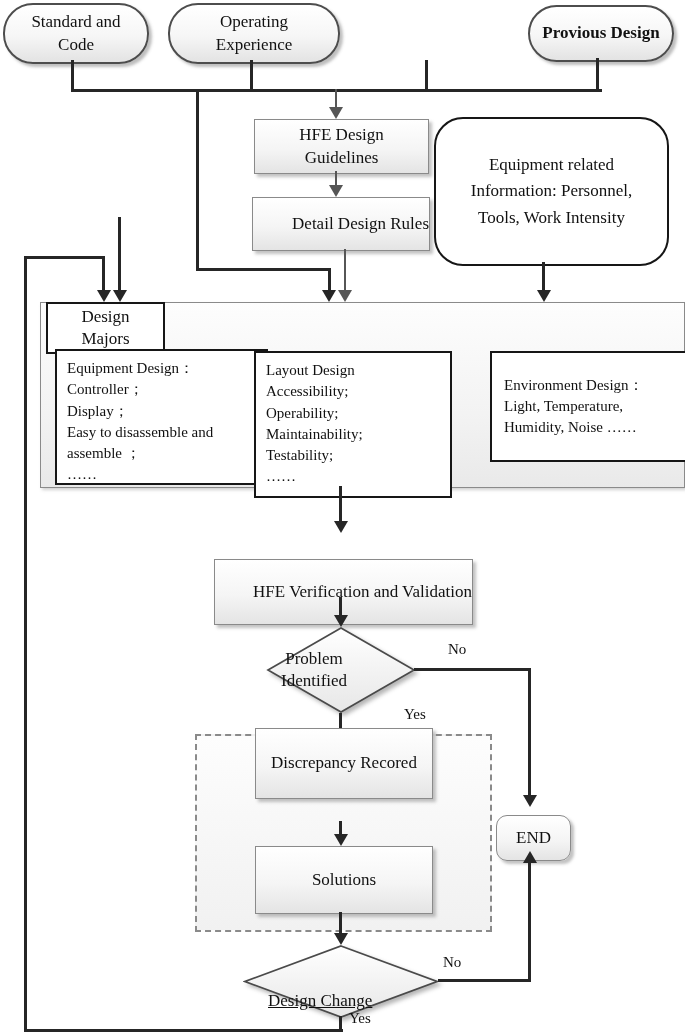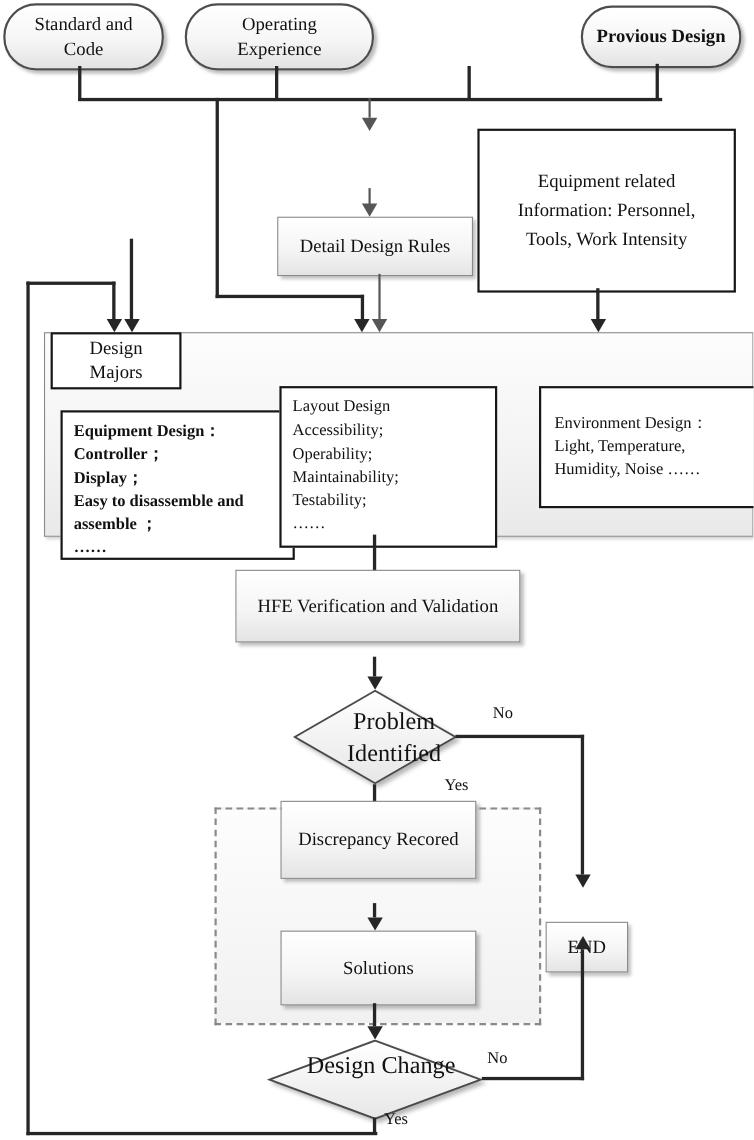"HFE Design" div.gbox { html: none -> <div> <div>HFE Design Guidelines</div> </div> }
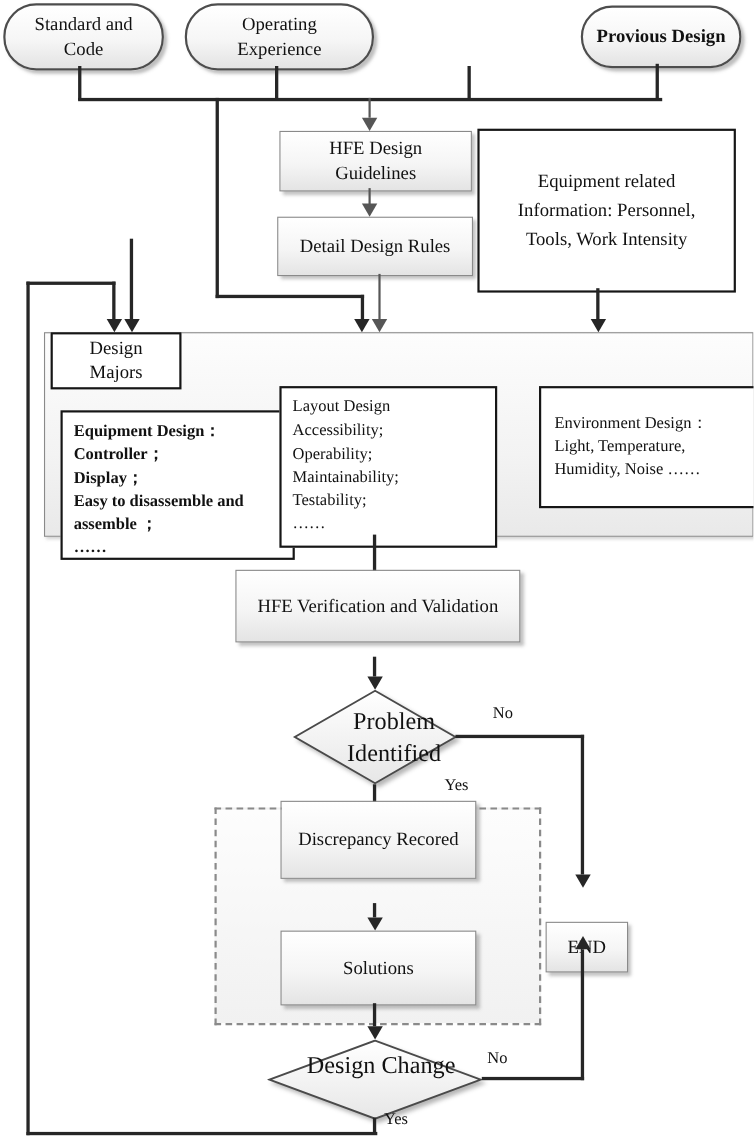"Equipment related" div.wbox { border-radius: none -> 29px }
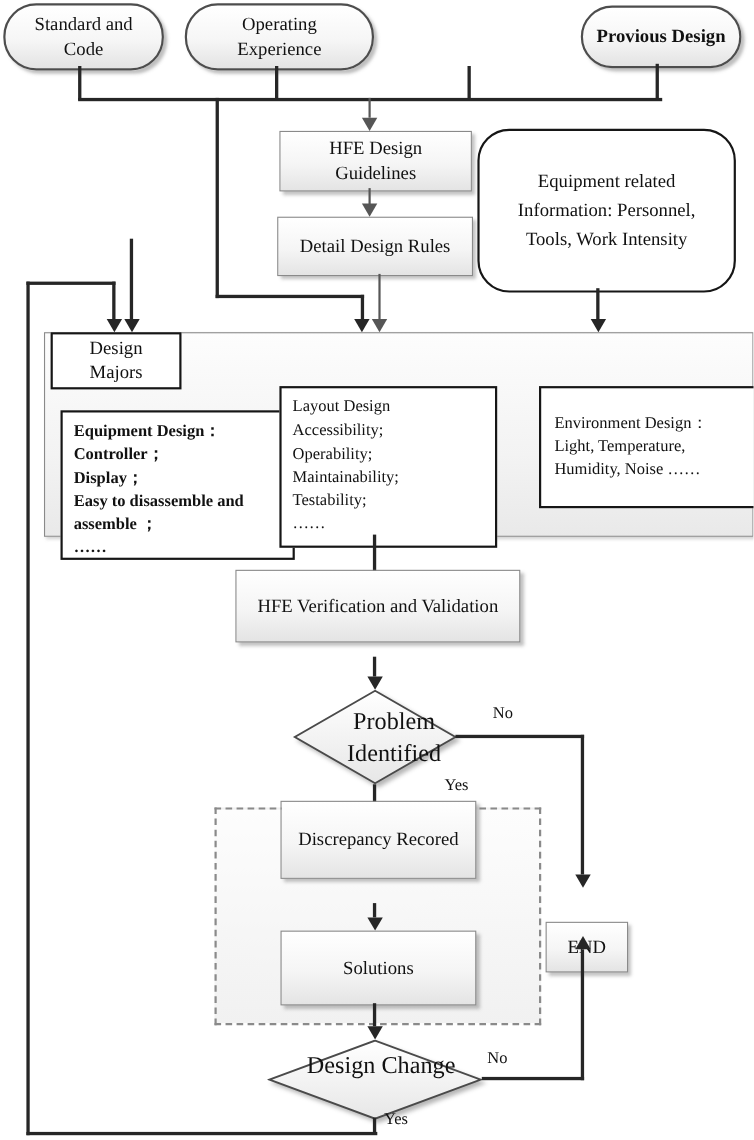"Detail Design Rules" div.gbox { justify-content: none -> flex-end }
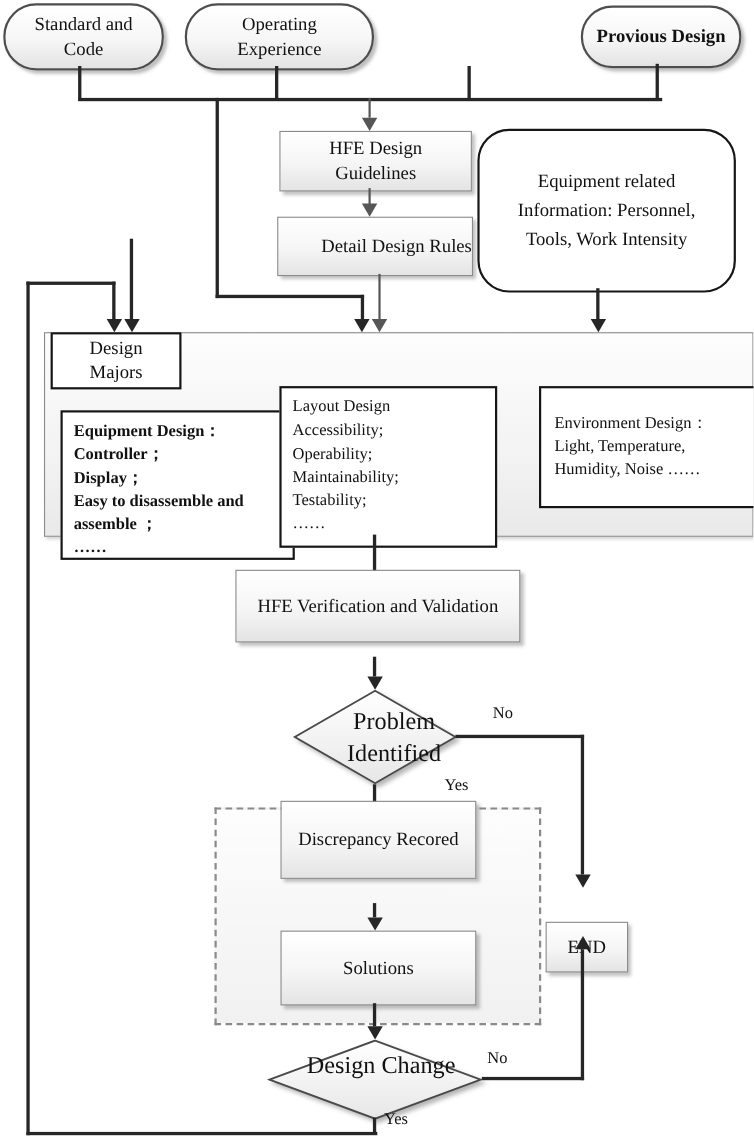"Equipment Design：" div.wbox { font-weight: bold -> none; top: 373px -> 349px }
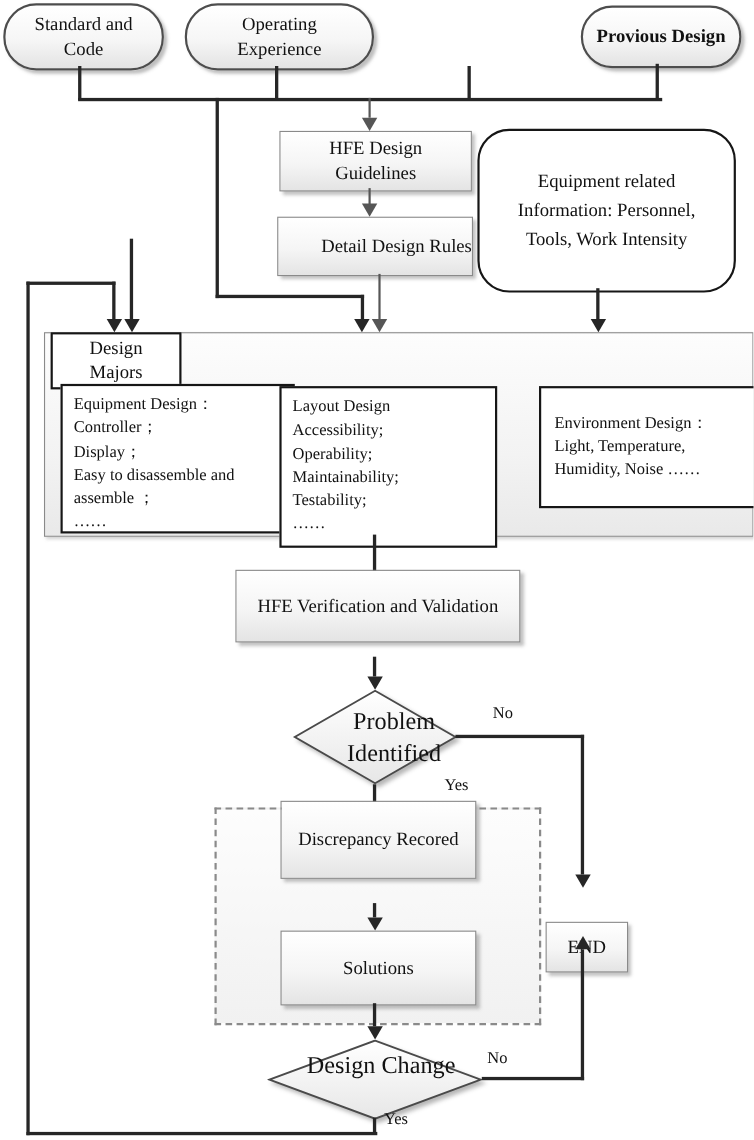"HFE Verification and Validation" div.gbox { justify-content: none -> flex-end; top: 518px -> 559px }
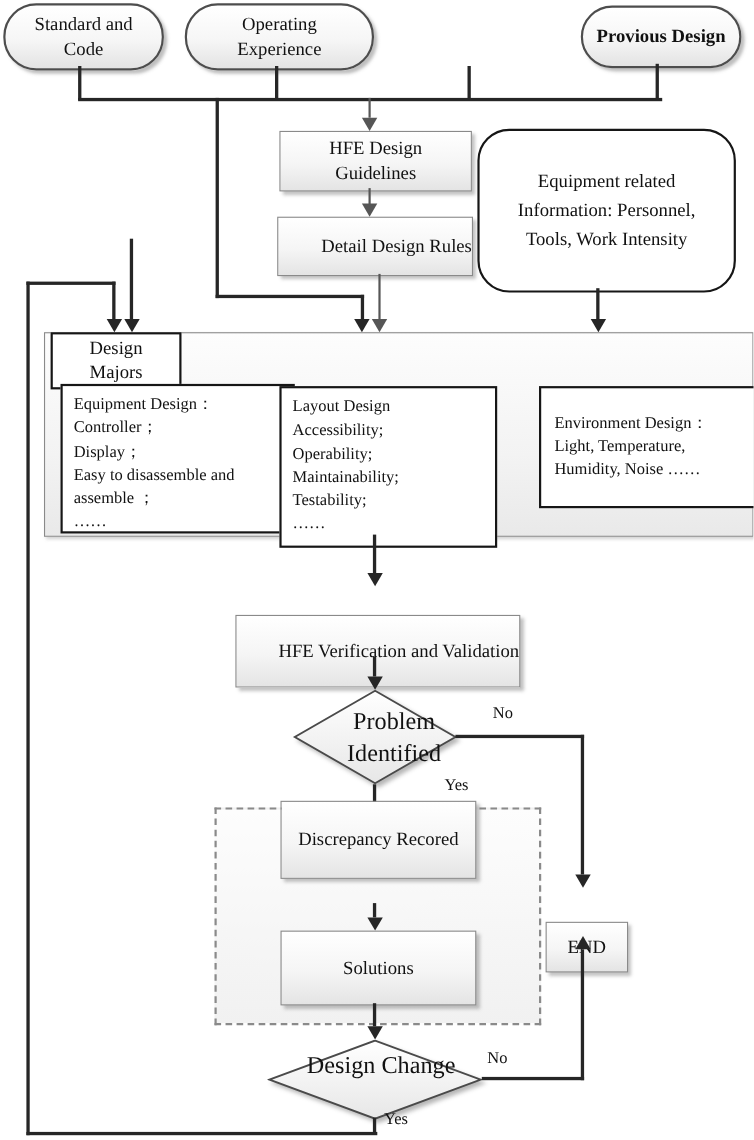"Problem" .dmnd-label { font-size: 22px -> 17px; justify-content: flex-end -> flex-start }
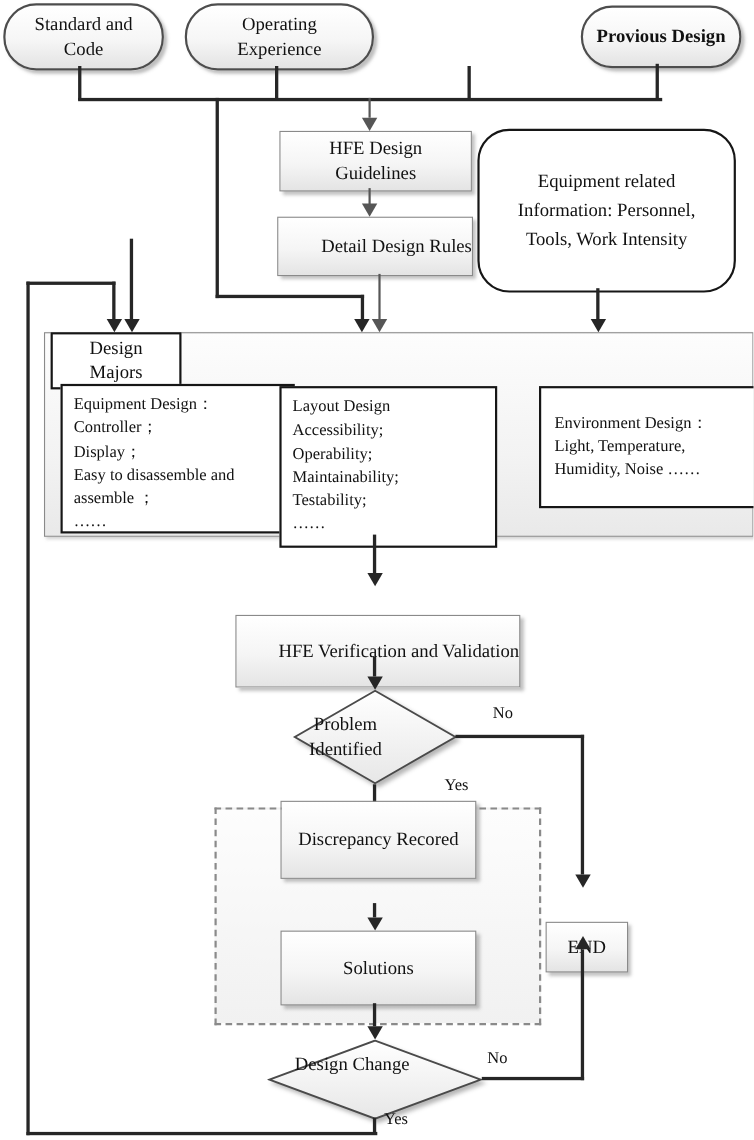"END" div.gbox { border-radius: none -> 11px; top: 838px -> 815px }
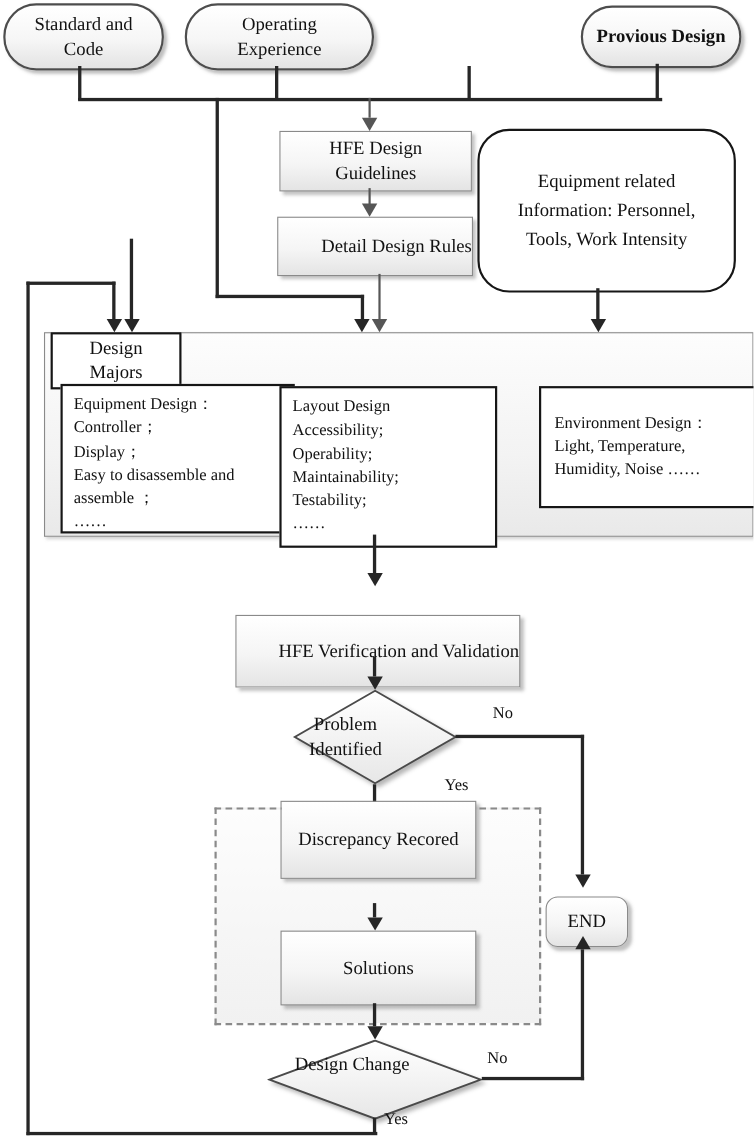"Design Change" div.dmnd-label { text-decoration: none -> underline; top: 940px -> 973px }
